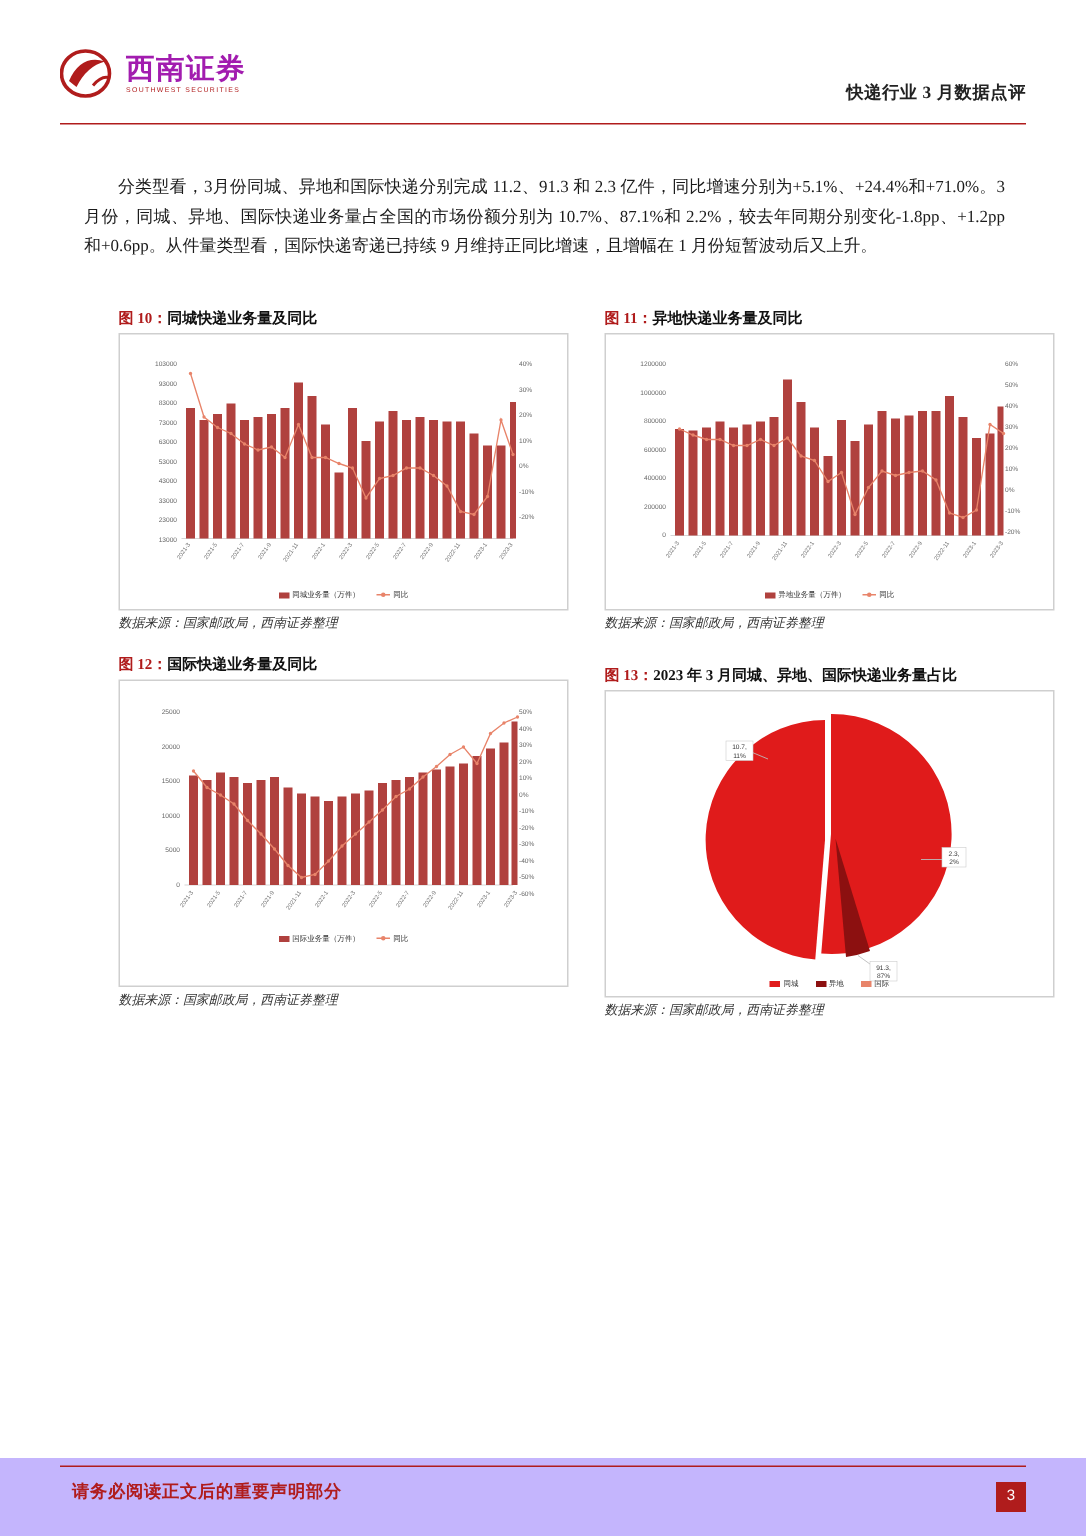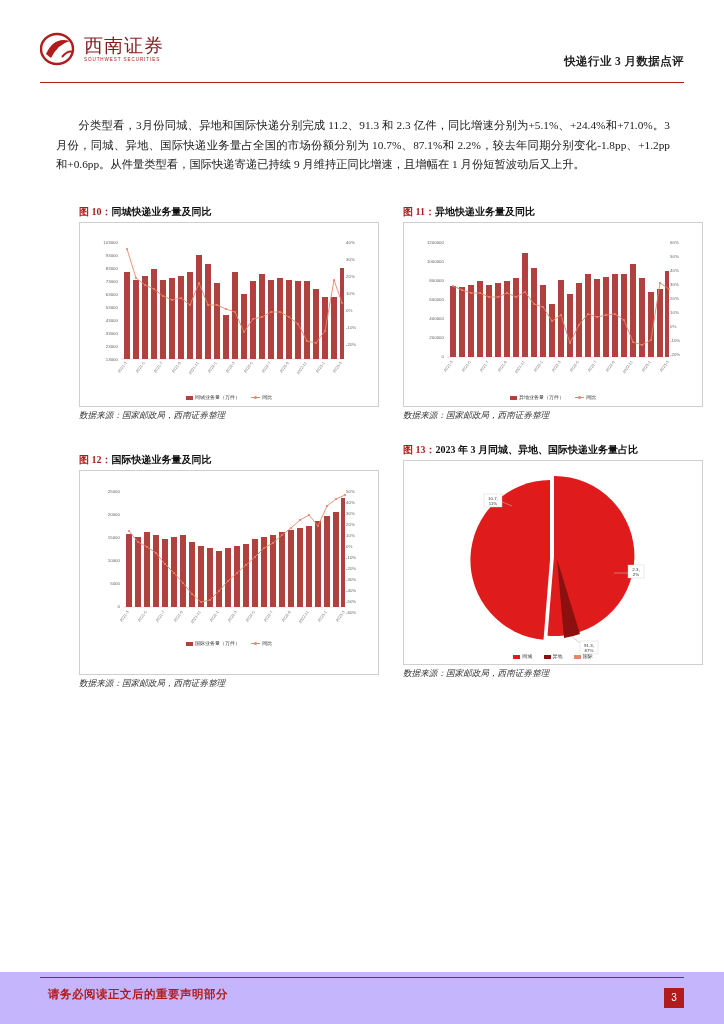"西南证券" .logo-text { color: #7f1d1d -> #a21caf; font-weight: normal -> bold }
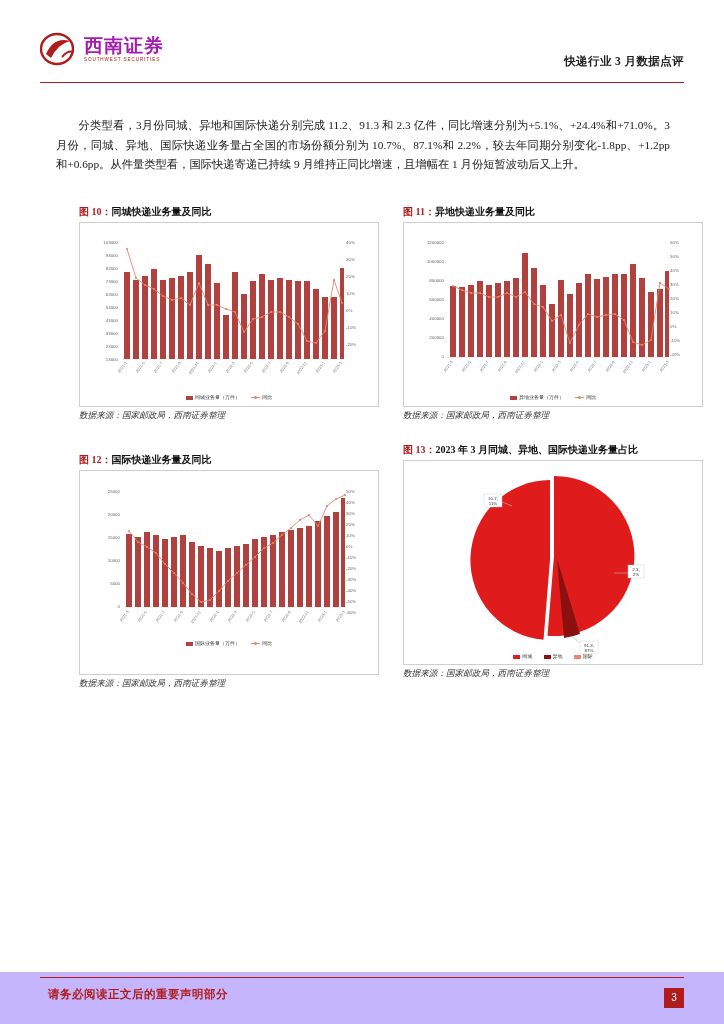"图 12：国际快递业务量及同比" div.fig { top: 453px -> 436px }
